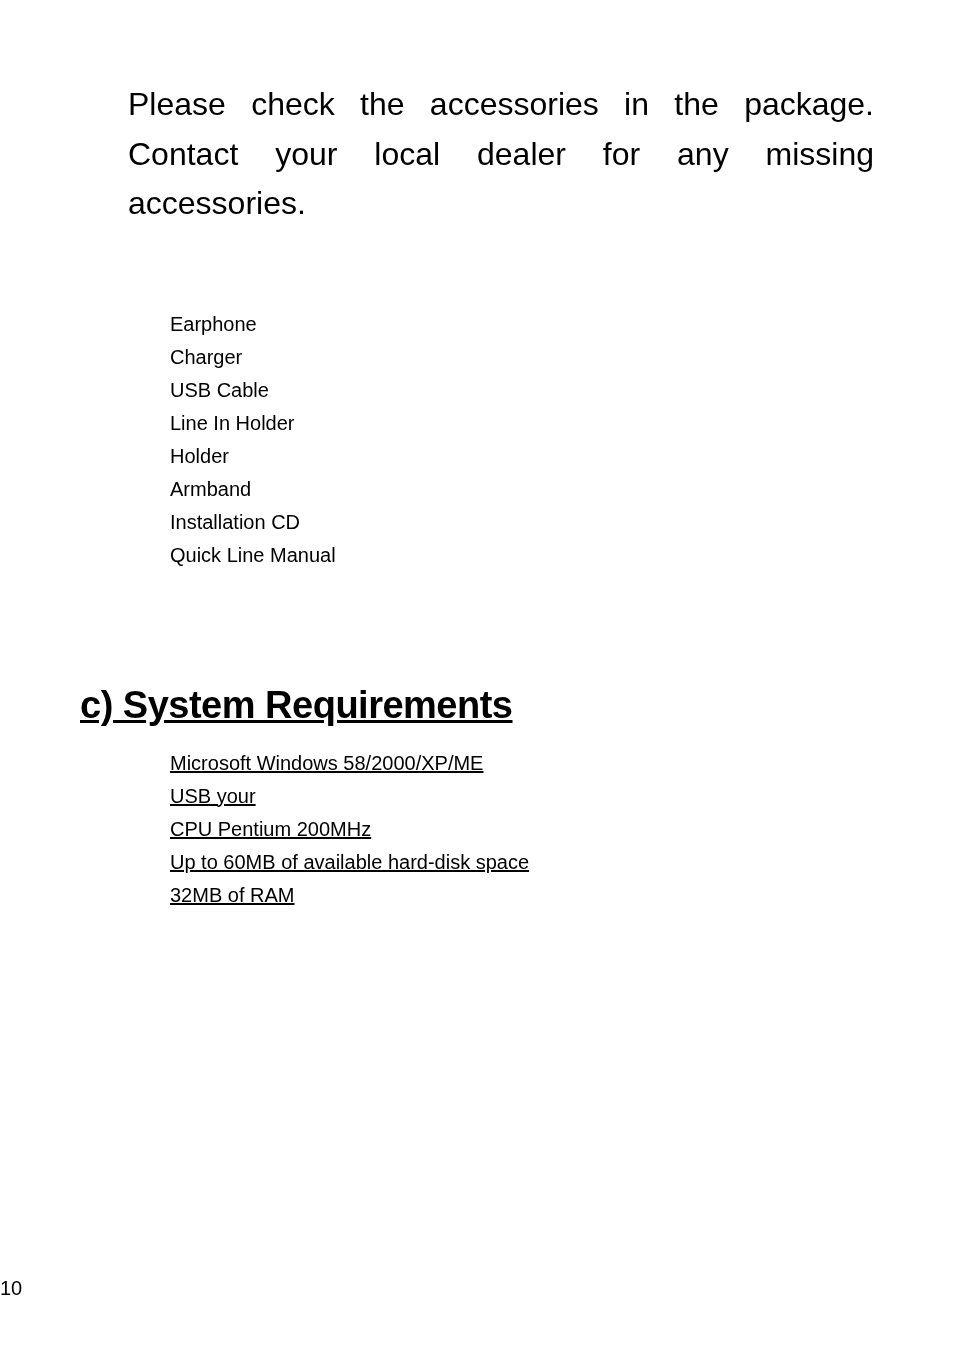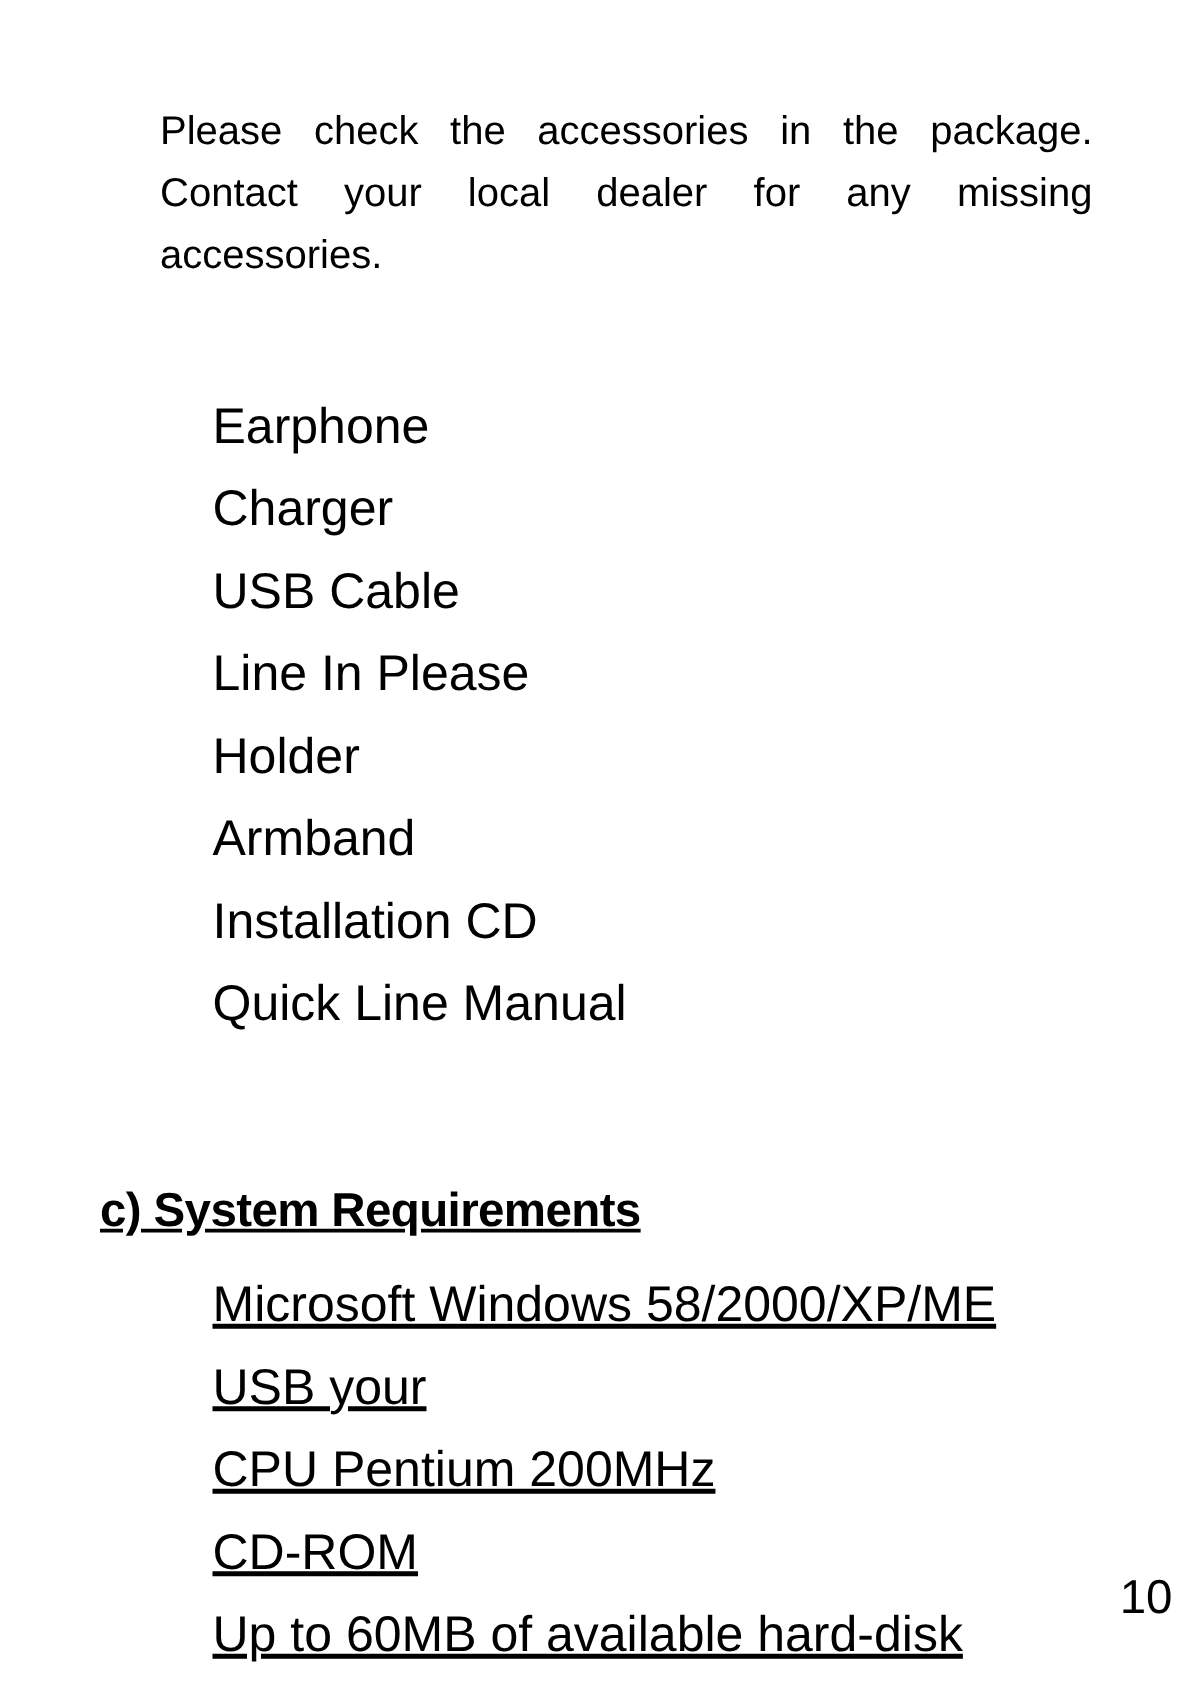"Earphone" .list-item { font-size: 40px -> 20px }
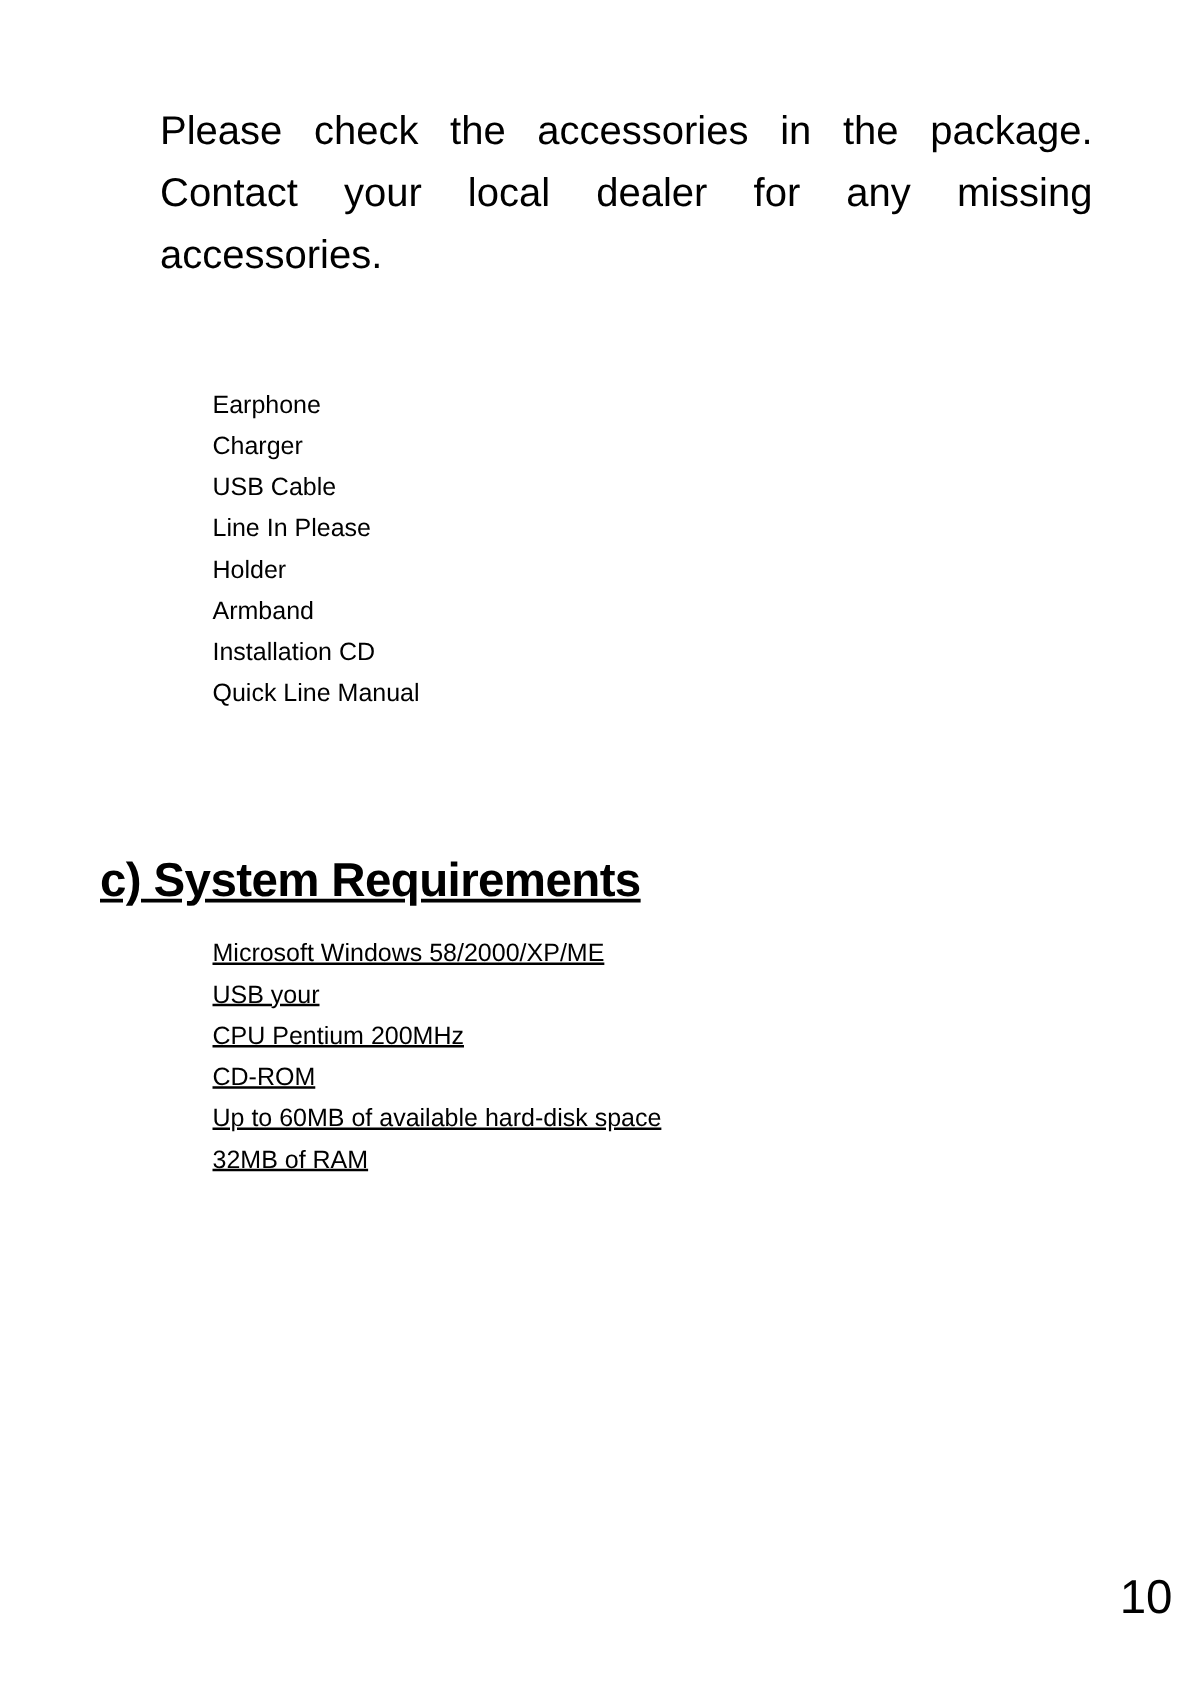"Line In Please" div.list-item { text: Please -> Holder }
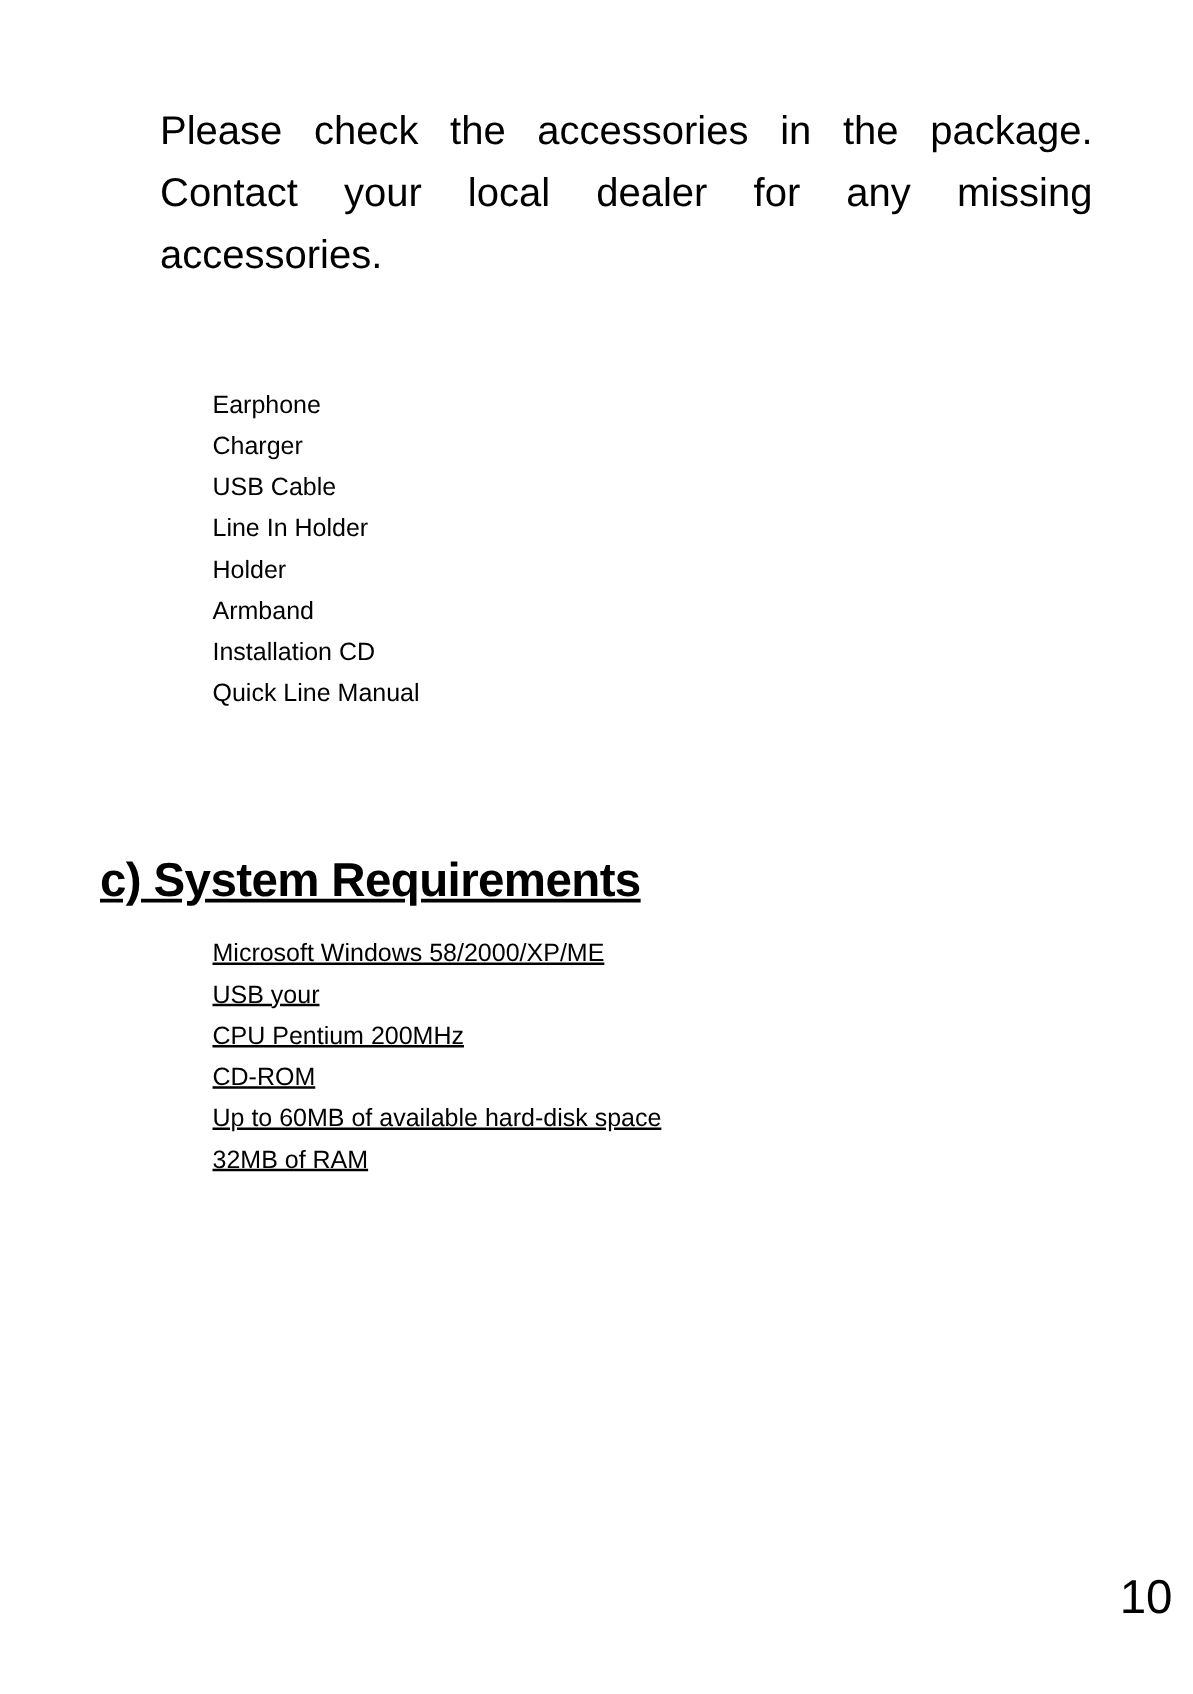"CD-ROM" div.list-item { html: <div>CD-ROM</div> -> none }
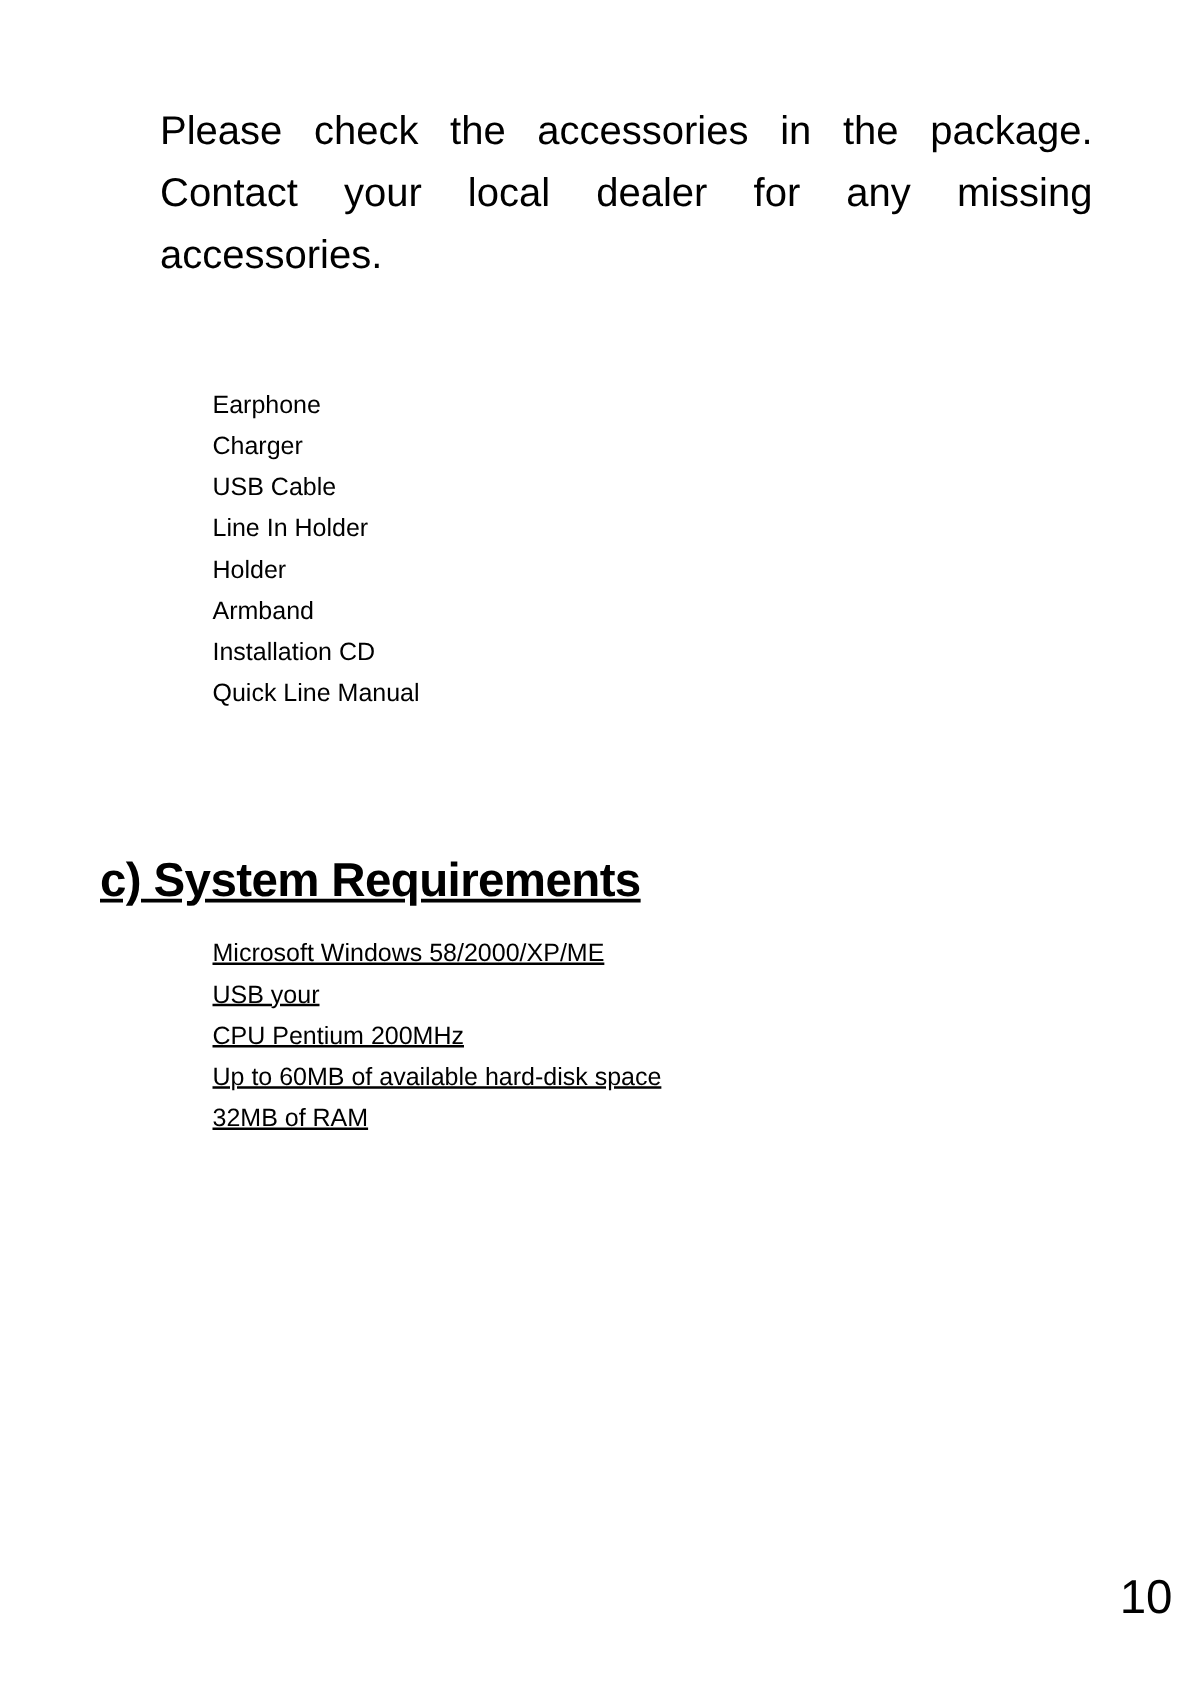"10" .page-number { font-size: 38px -> 20px; right: 16px -> 4px; text-align: right -> left }
